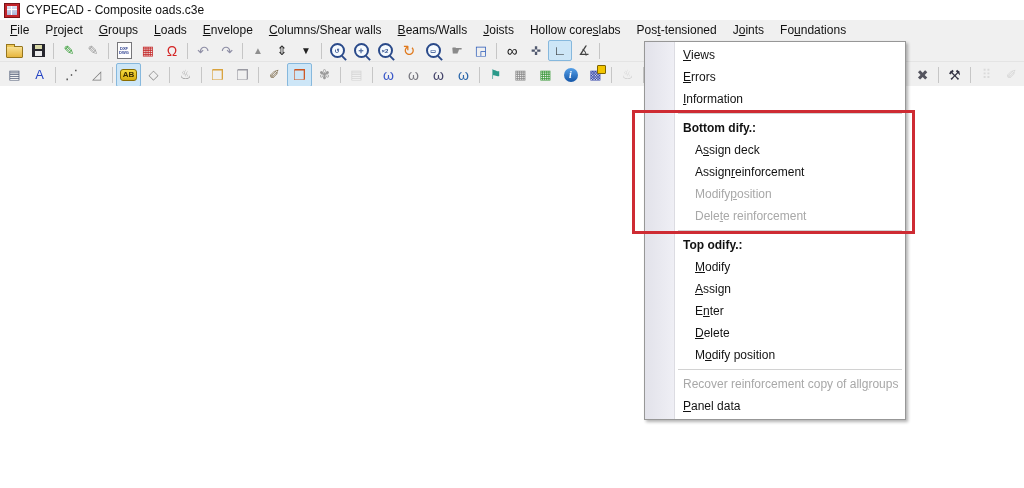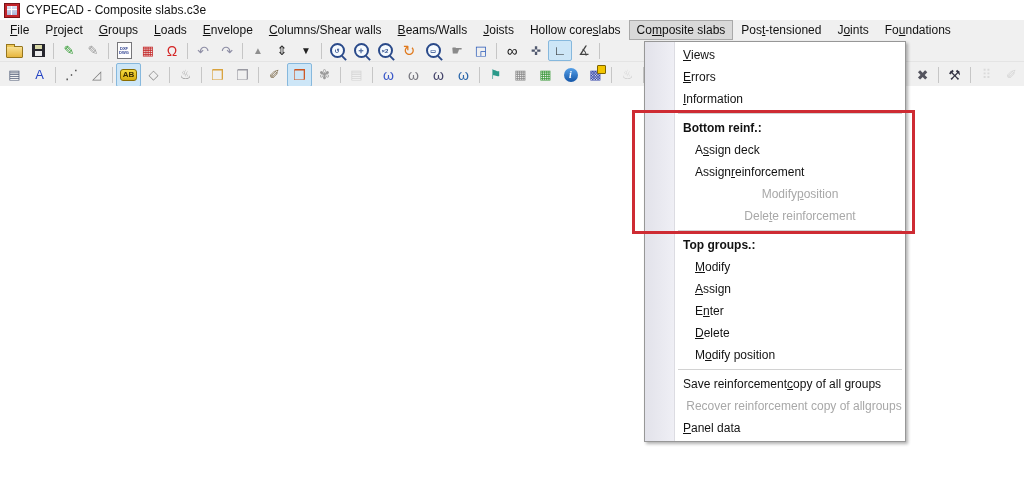"CYPECAD - Composite slabs.c3e" span { text: slabs.c3e -> oads.c3e }
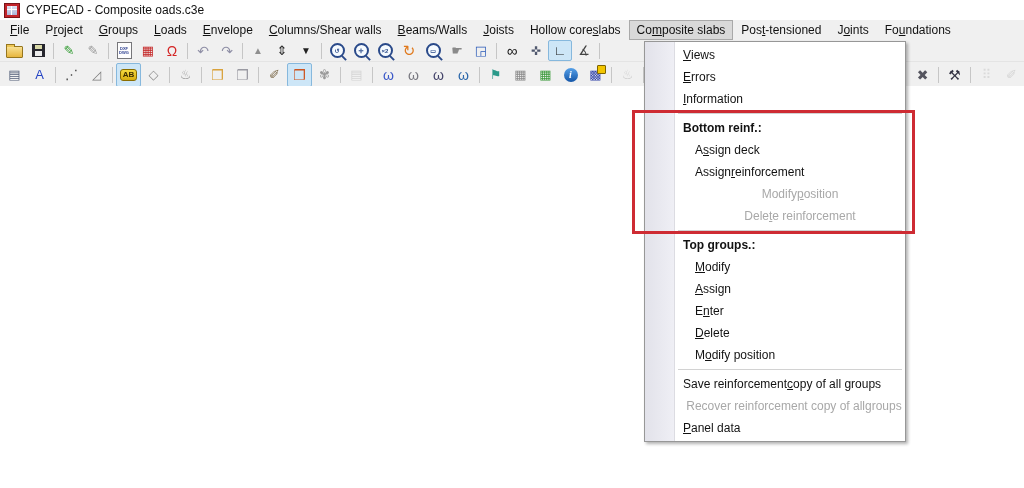"Co posite slabs" span.mitem { html: <span>Co<u>m</u>posite slabs</span> -> none }
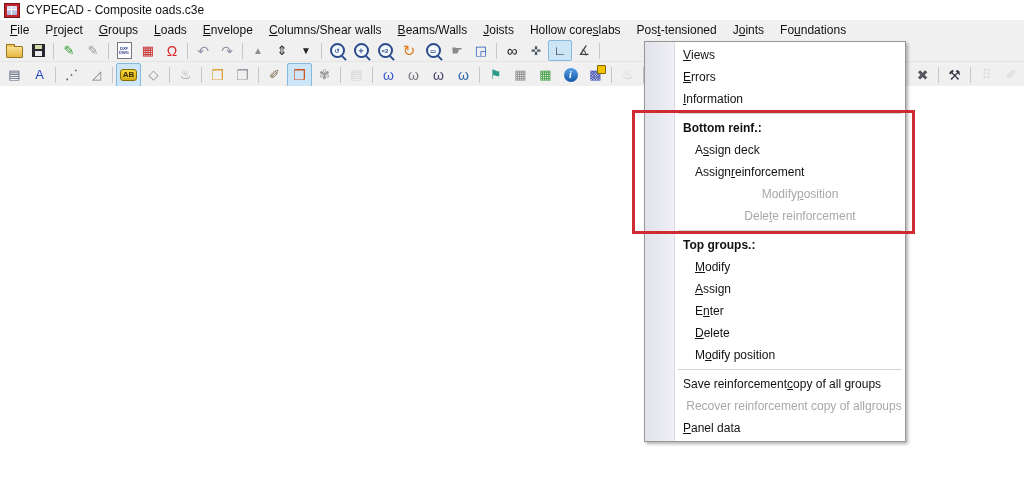"Bottom reinf.:" div.dd-header { text: reinf -> dify }
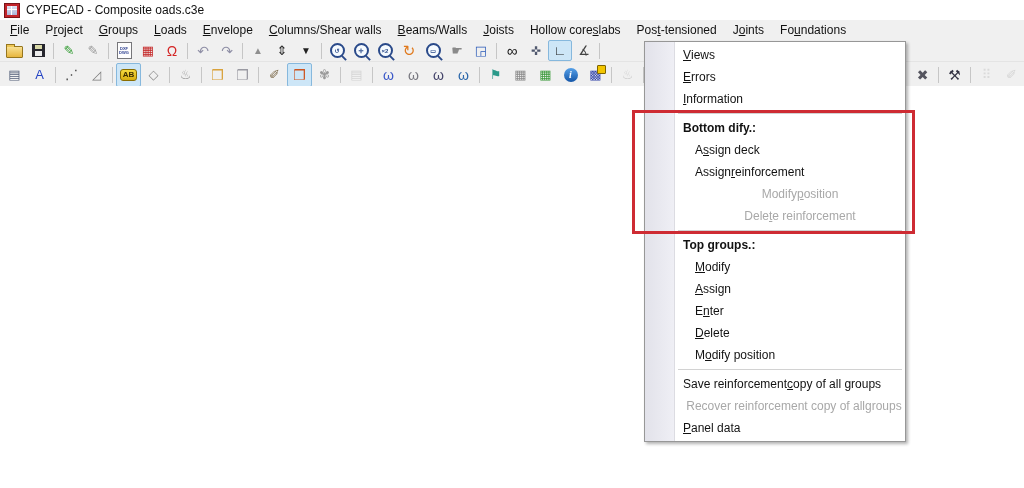"Modify osition" .dd-item.disabled { justify-content: center -> none }
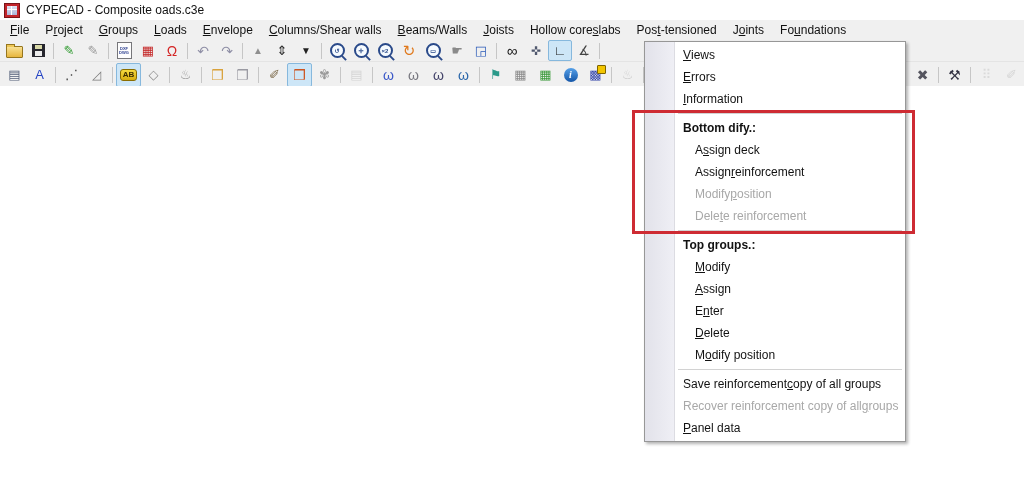"Top groups.:" div.dd-header { text: groups -> odify }
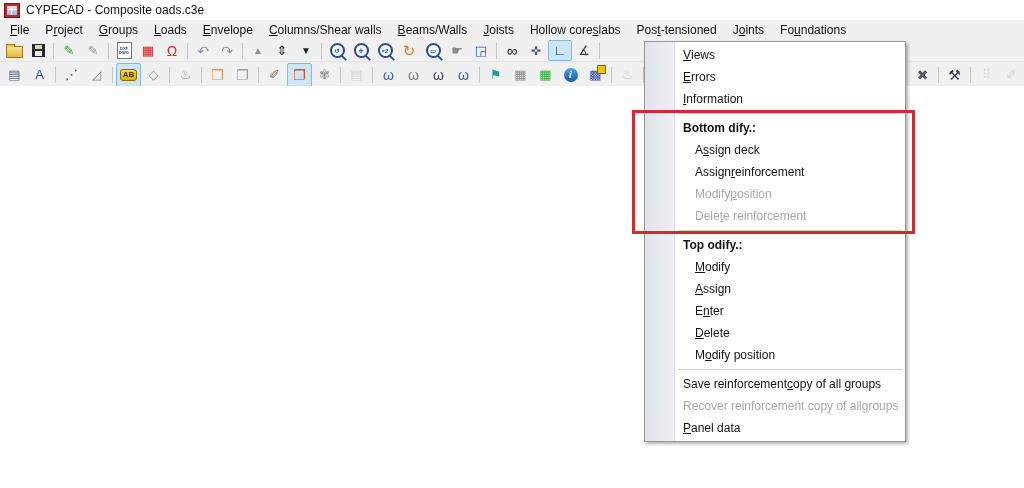"Save reinforcement opy of all" div.dd-item { html: <div>Save reinforcement <u>c</u>opy of all groups</div> -> none }
